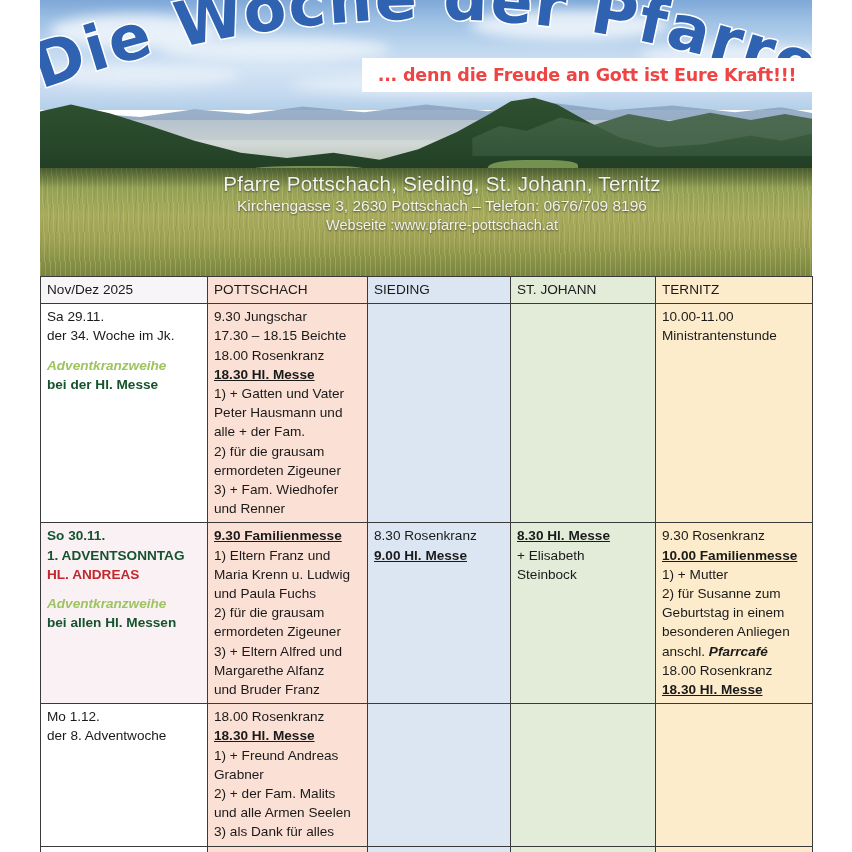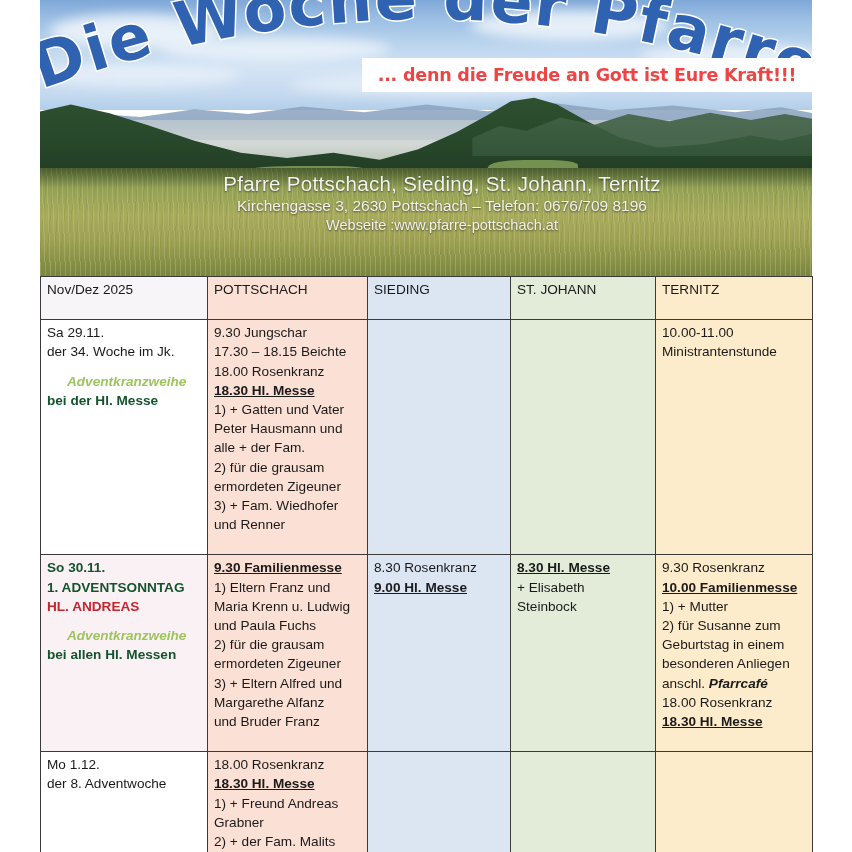"Nov/Dez 2025" table.sched td { padding: 3px 5px 20px 6px -> 3px 5px 4px 6px }
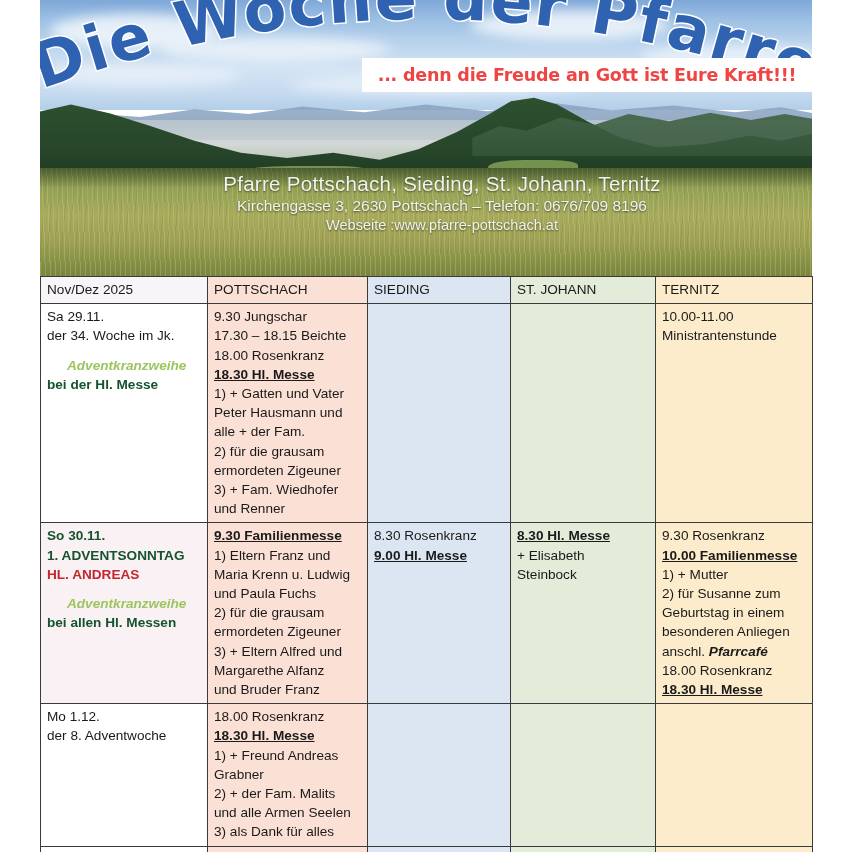"Adventkranzweihe" .gi { margin-left: 20px -> none }
